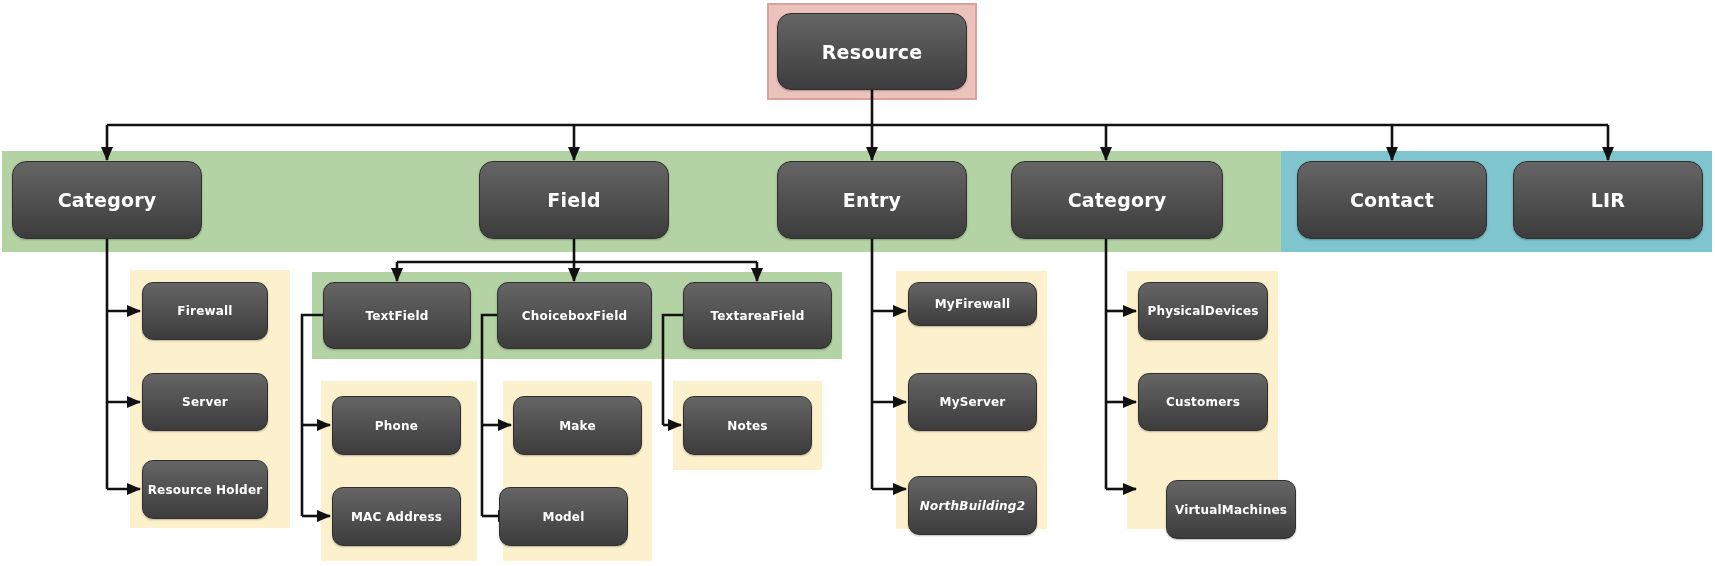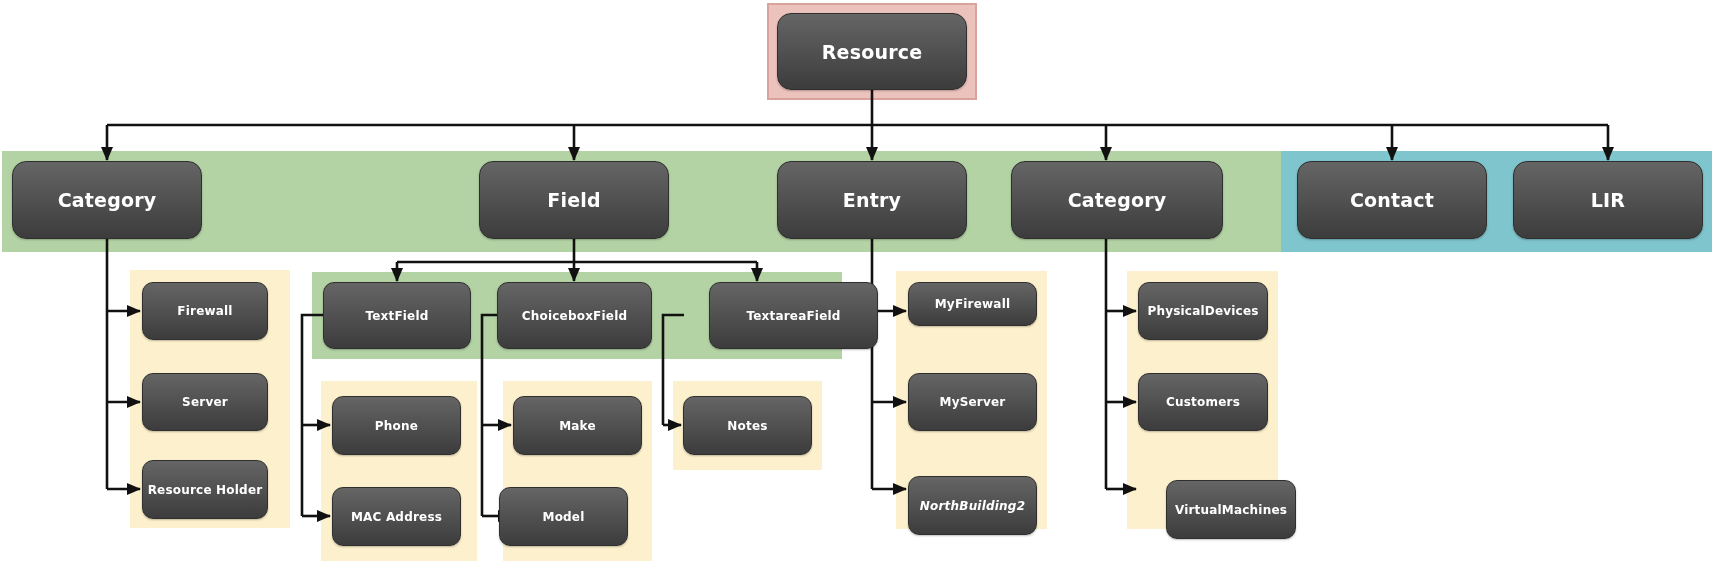"TextareaField" div.node { margin-left: 26px -> none; width: 169px -> 149px }
